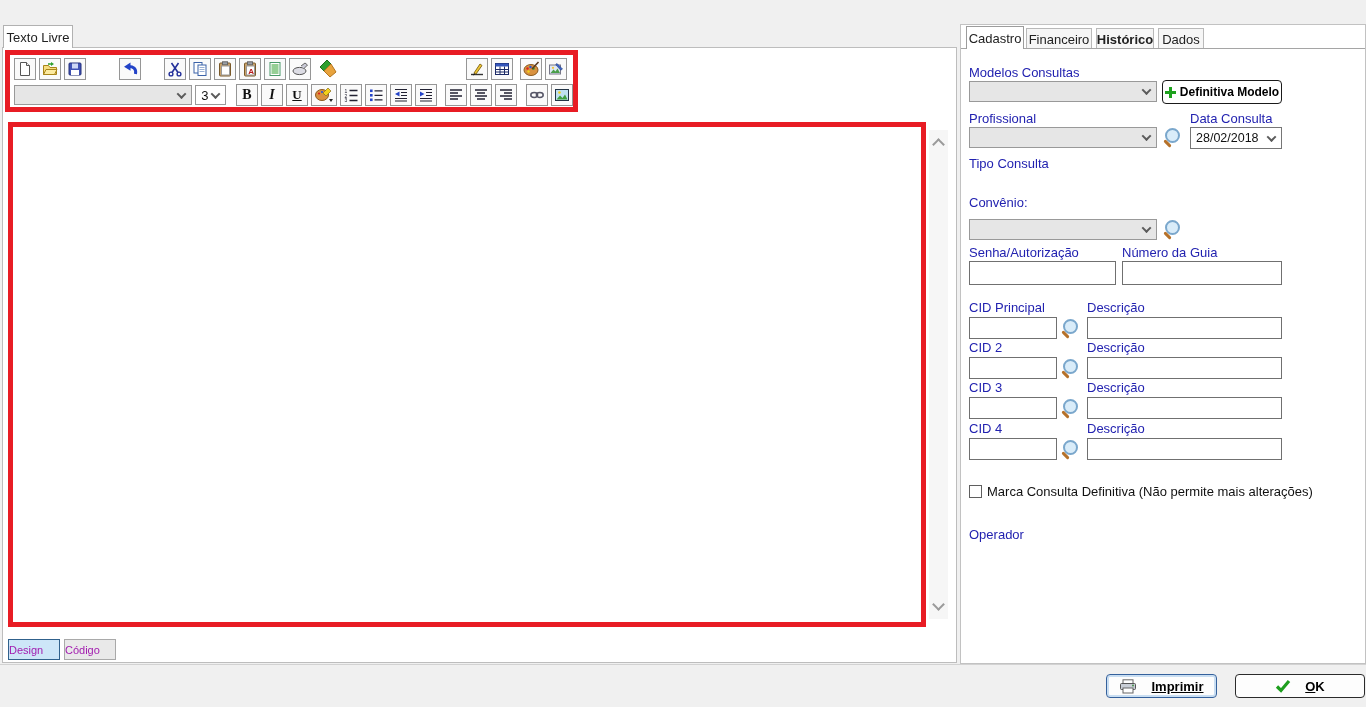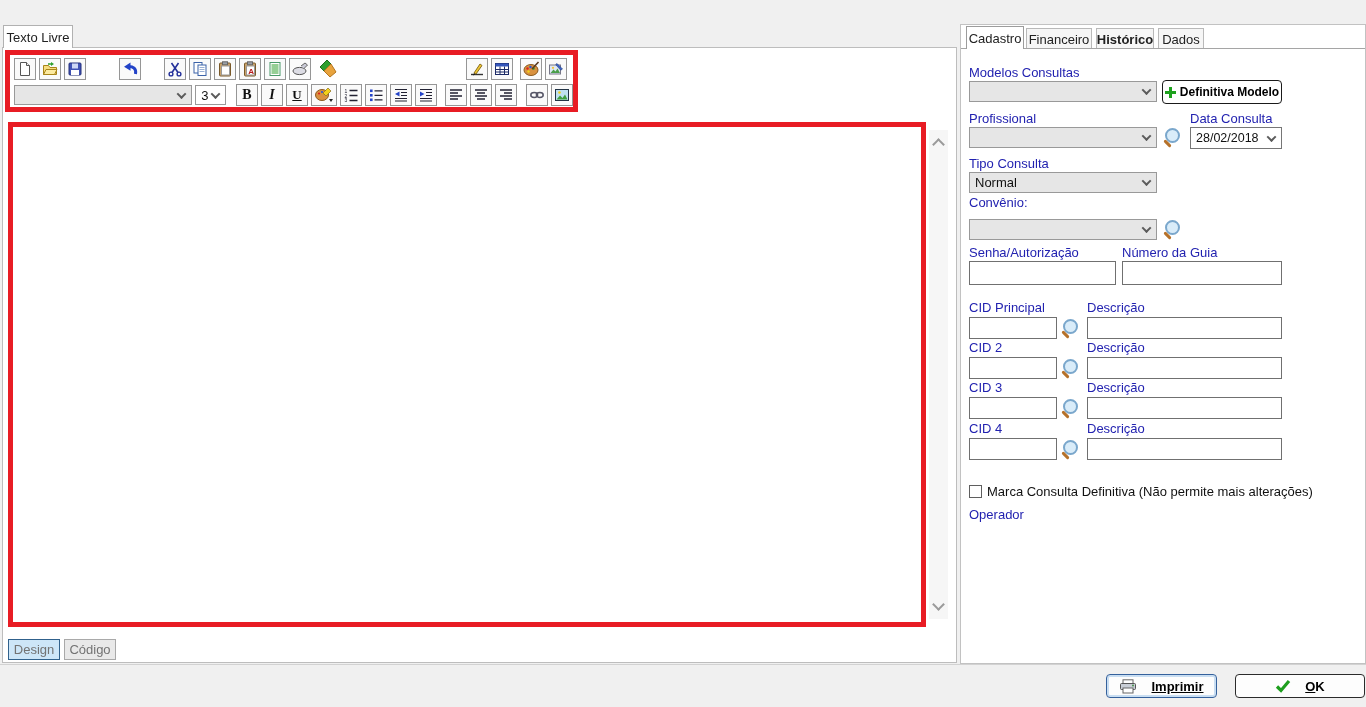"Normal" div.combo { html: <div> <span>Normal</span> <span></span> </div> -> none }
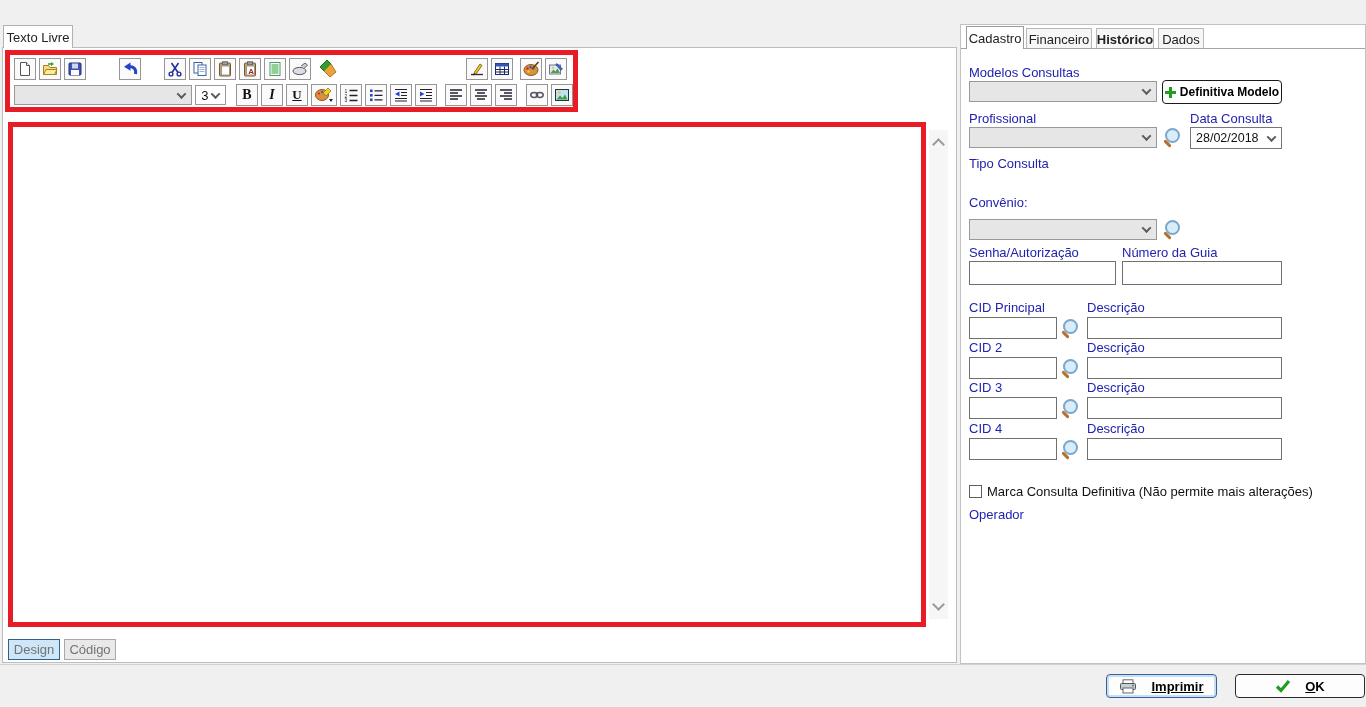"Operador" span.flabel { top: 507px -> 527px }
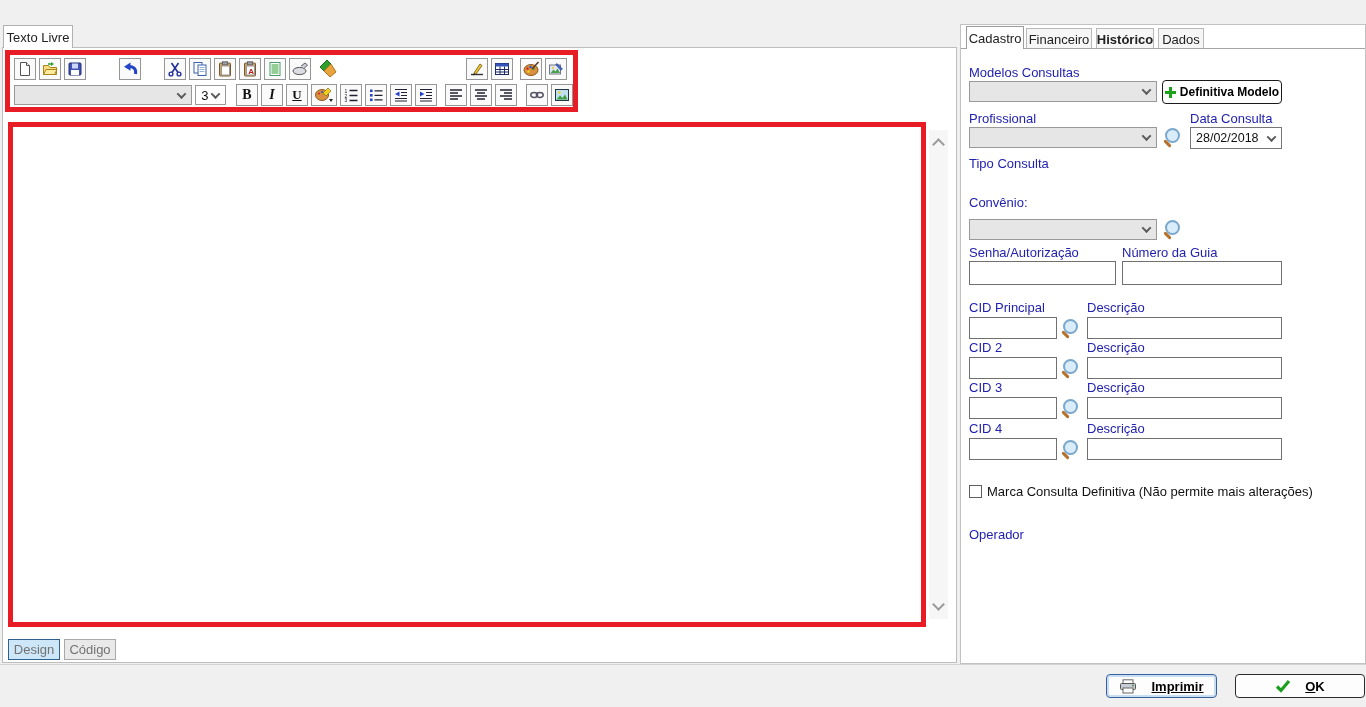"Design" .view-btn { color: #737373 -> #a21caf; font-size: 13px -> 11px; justify-content: center -> none }
